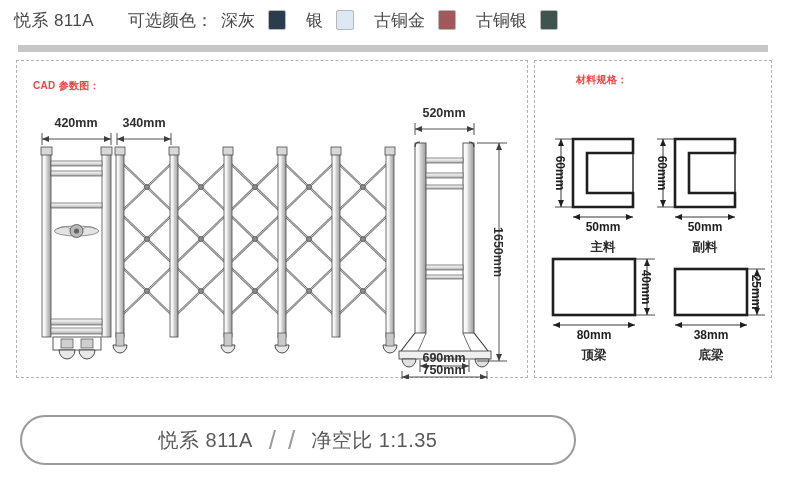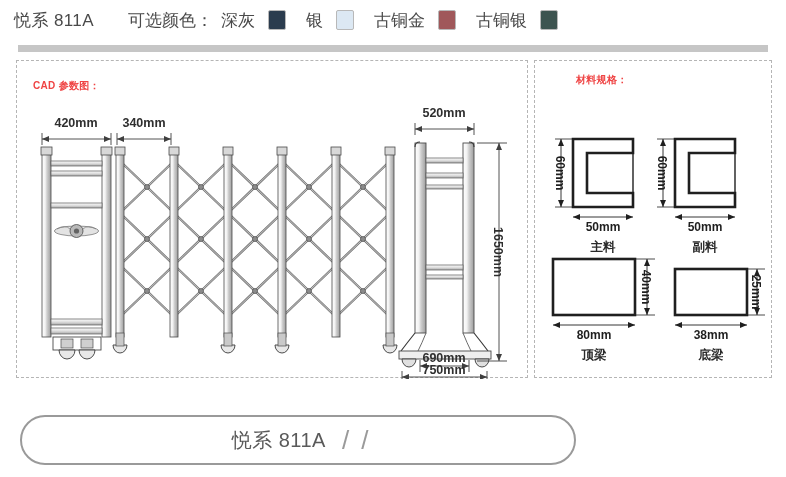"净空比 1:1.35" span.banner-item { html: none -> <span>净空比 1:1.35</span> }
